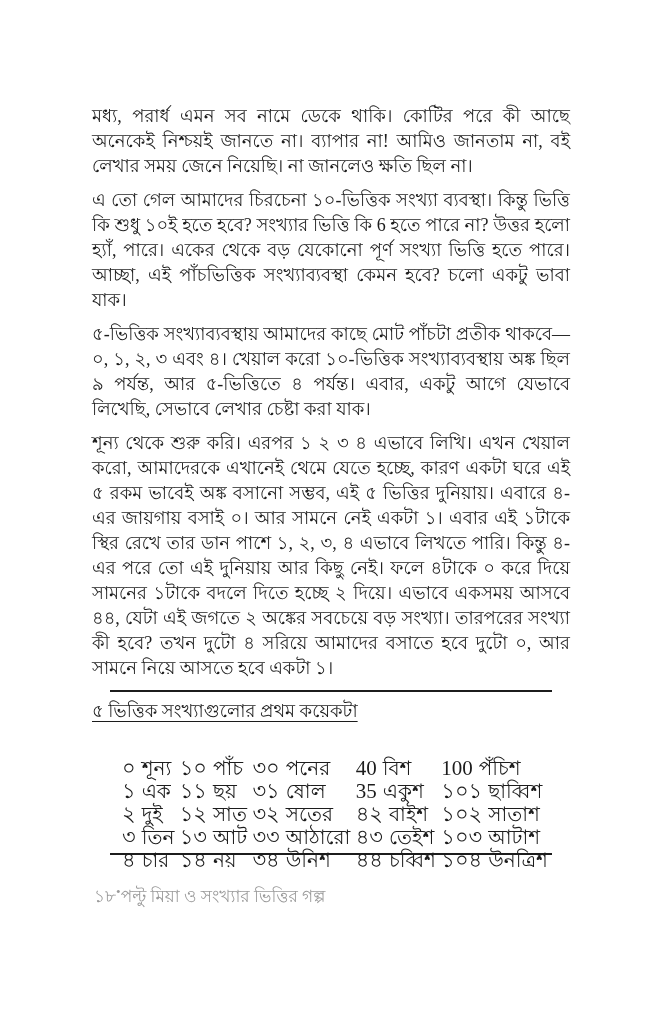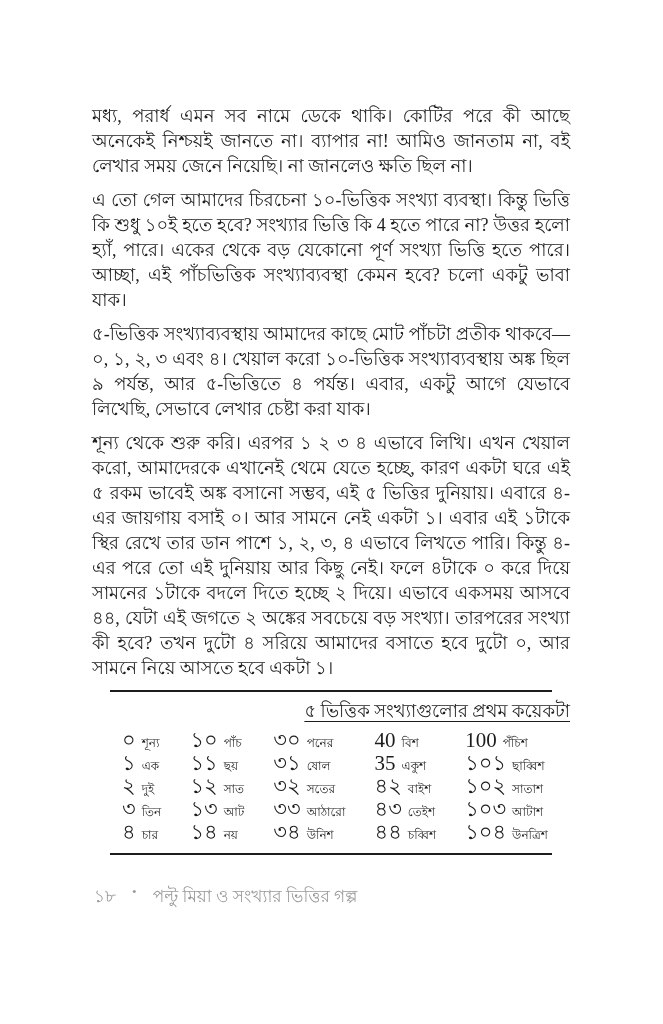"এ তো গেল আমাদের চিরচেনা" p { text: 4 -> 6 }
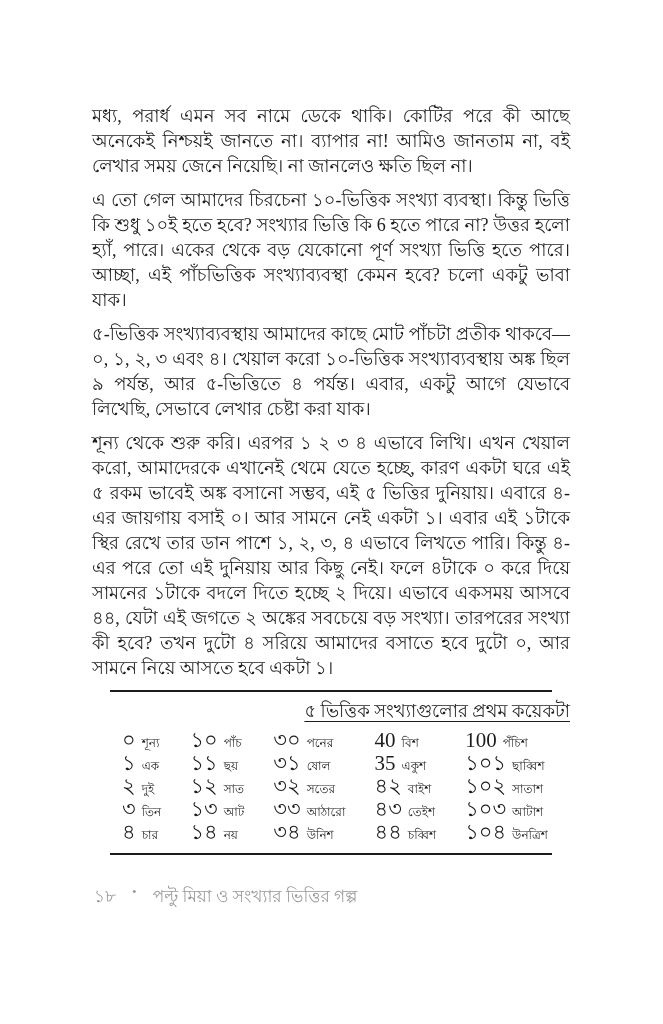"৫ ভিত্তিক সংখ্যাগুলোর প্রথম কয়েকটা" .table-title { text-align: right -> left }
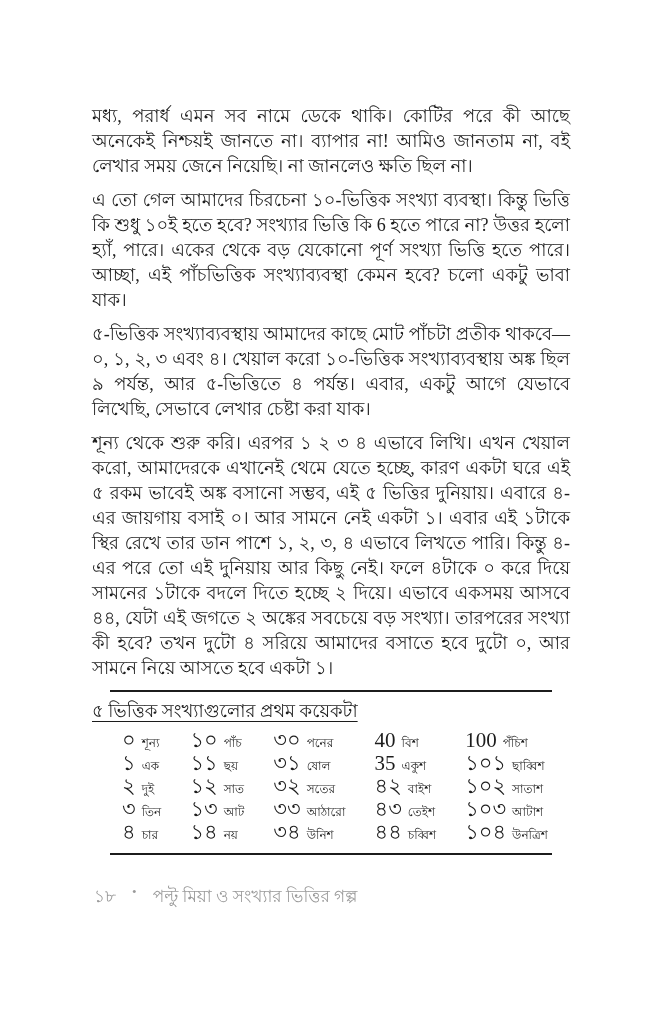"শূন্য" .word { font-size: 12px -> 20px; margin-top: none -> 28px }
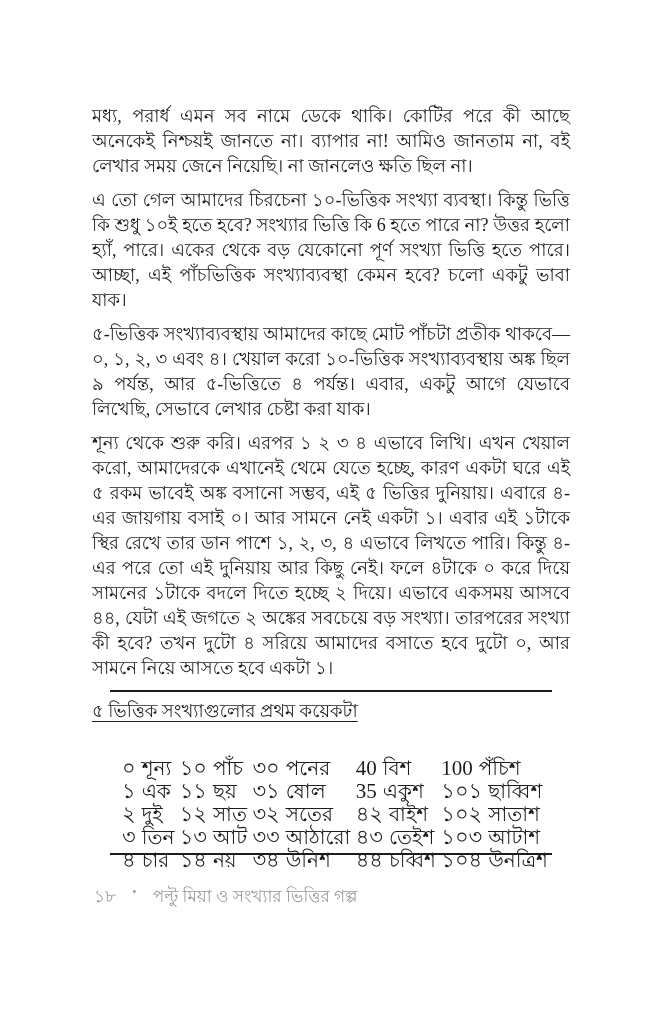"১৮" .page-footer { gap: 16px -> 0 }
